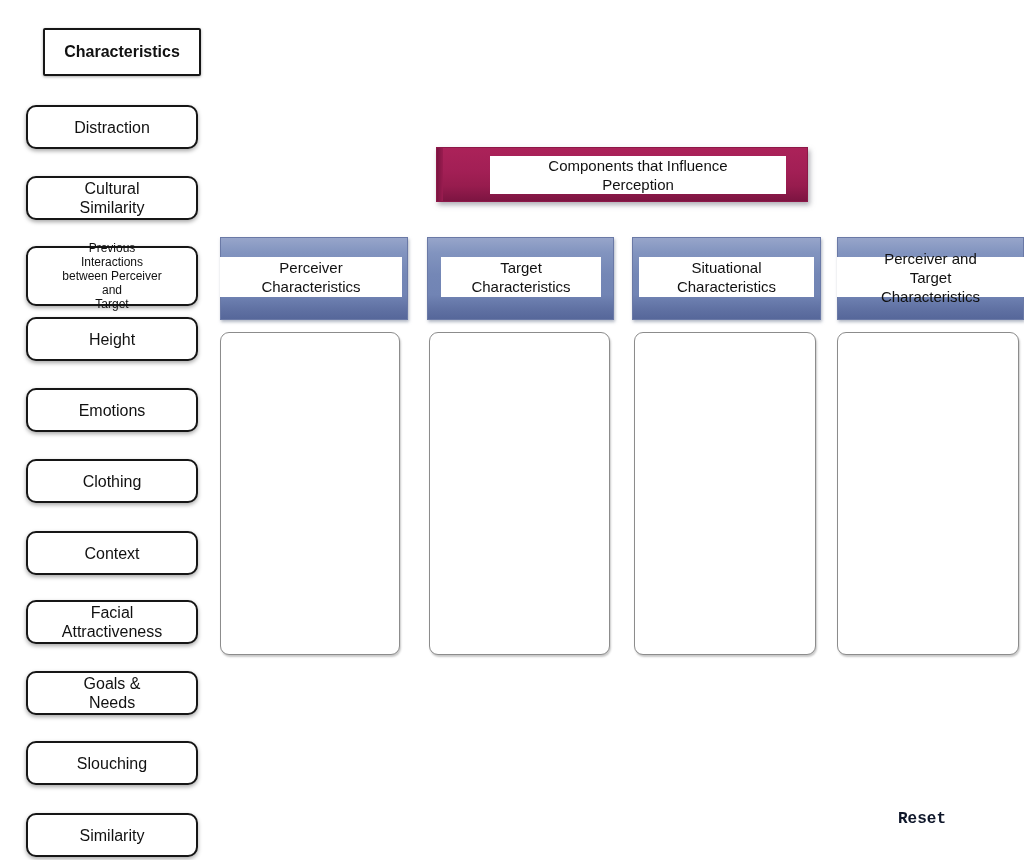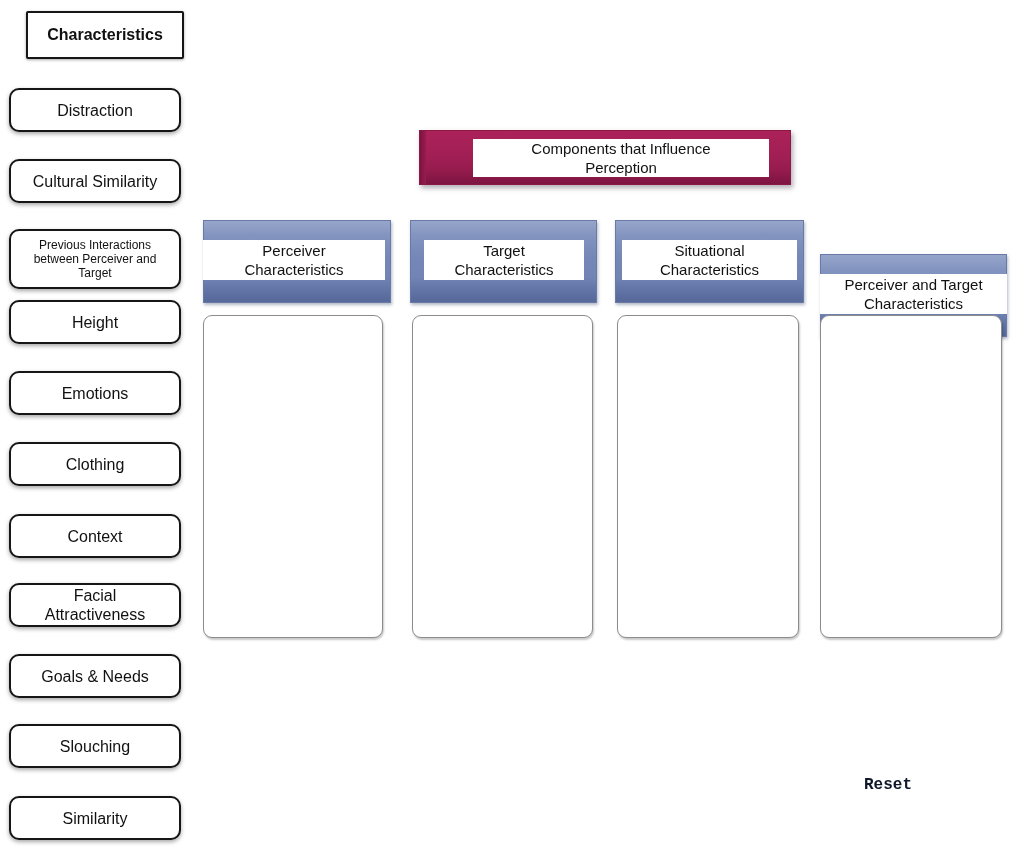"Characteristics" * { padding: 0 -> 17px }
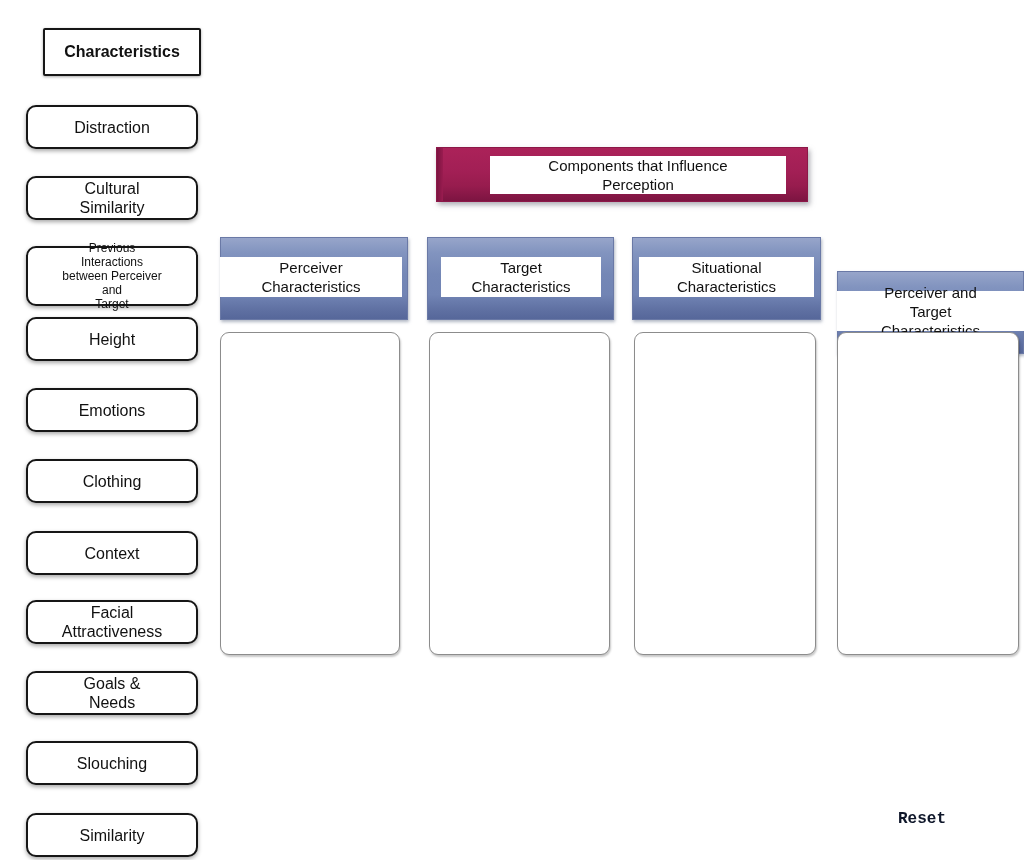"Perceiver and Target" .col4.col-header { margin-top: 34px -> none }
